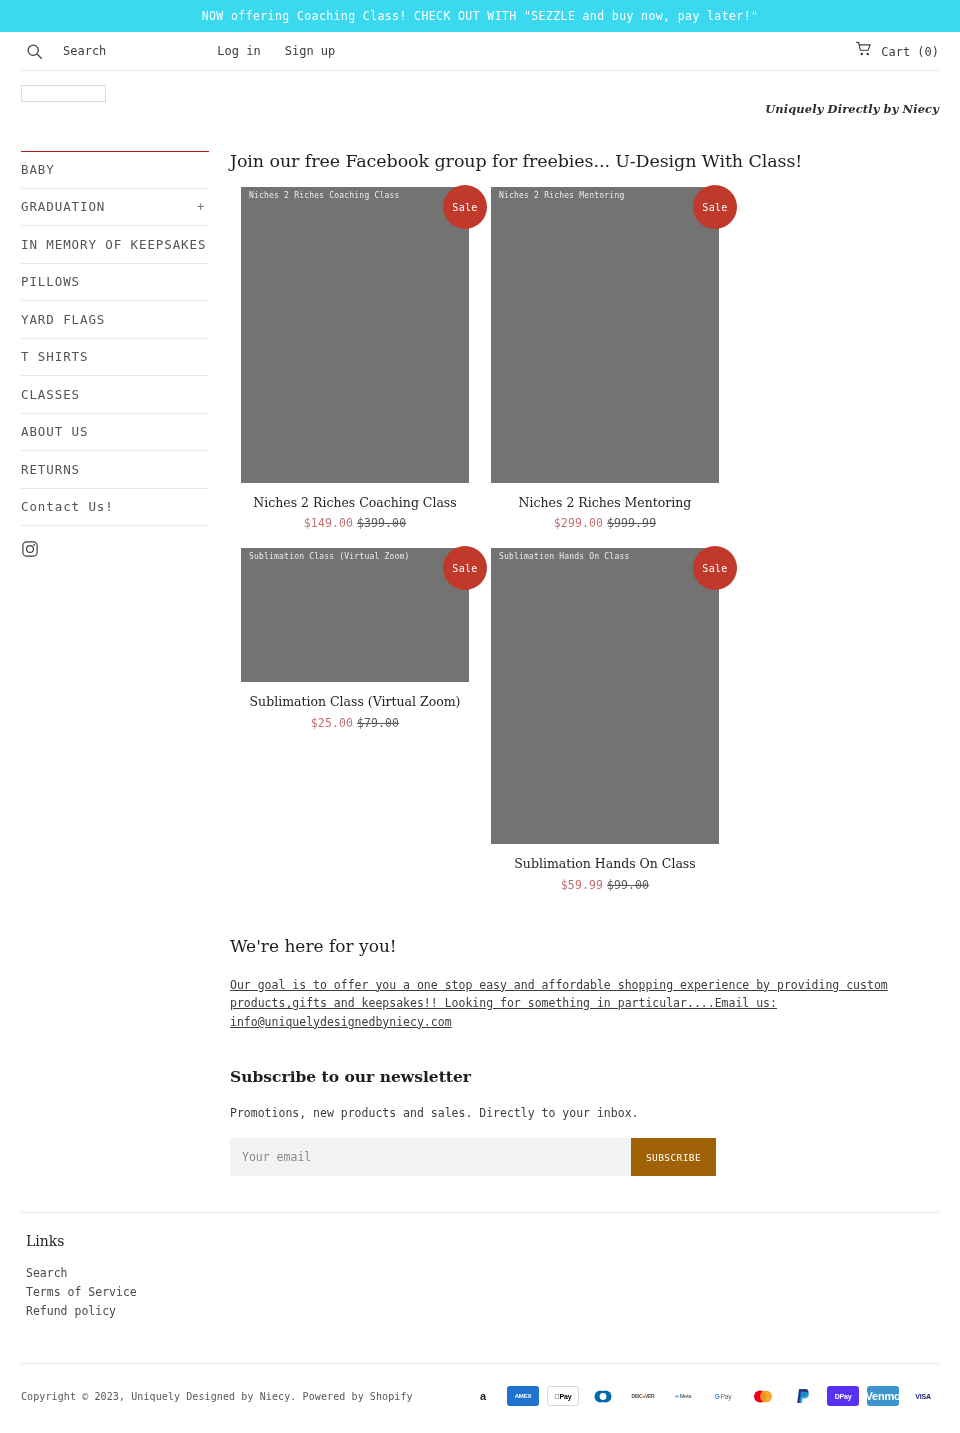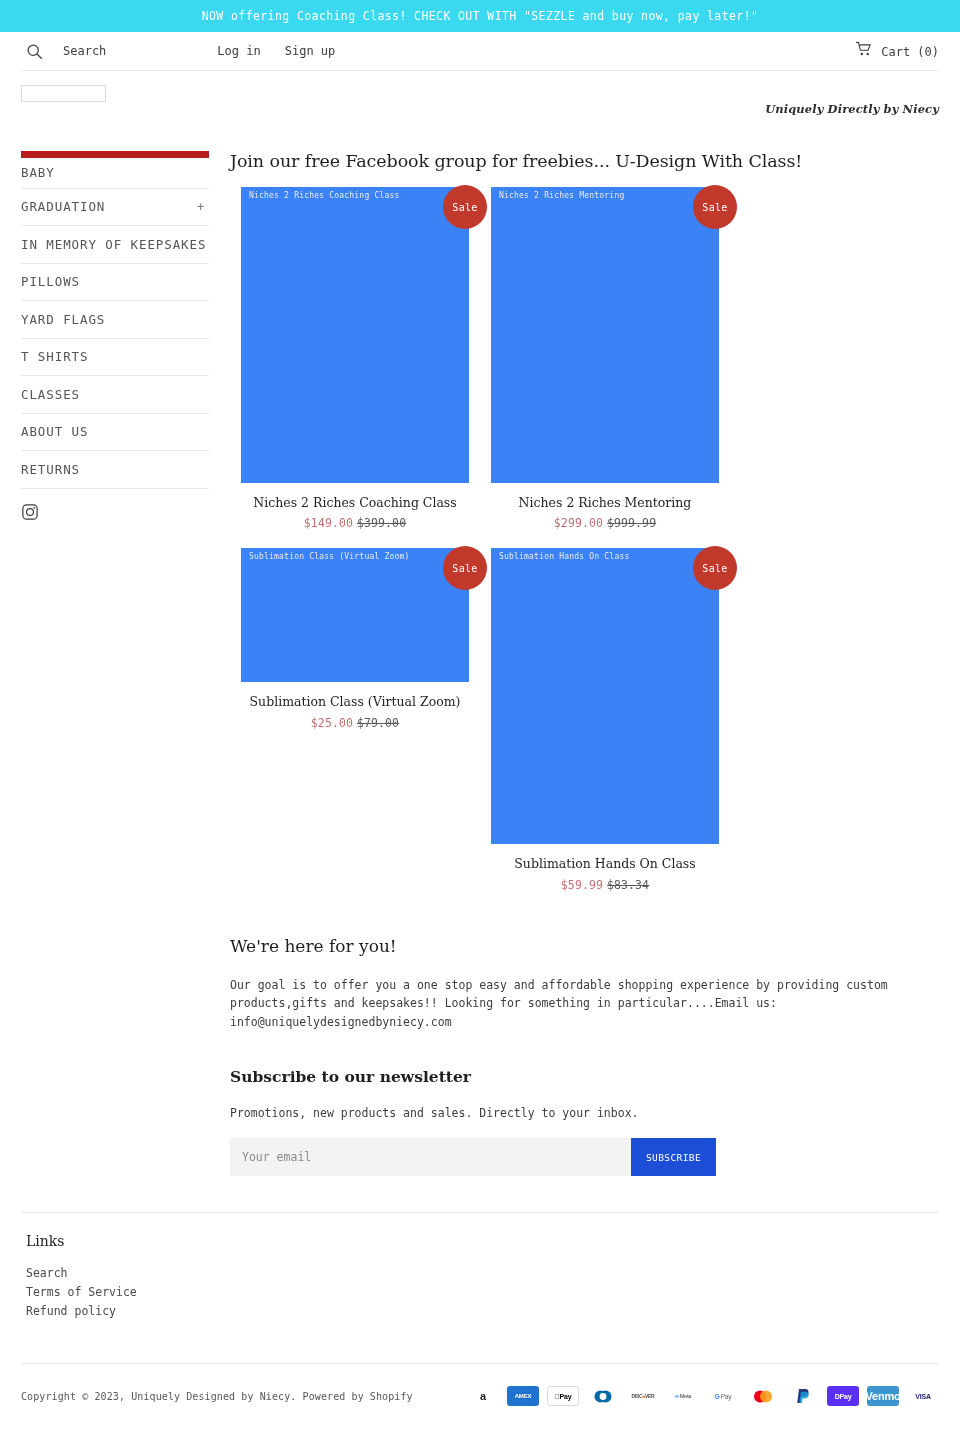"BABY" .nav-item:first-child { border-top: 7px solid #b91c1c -> 1px solid #b91c1c }
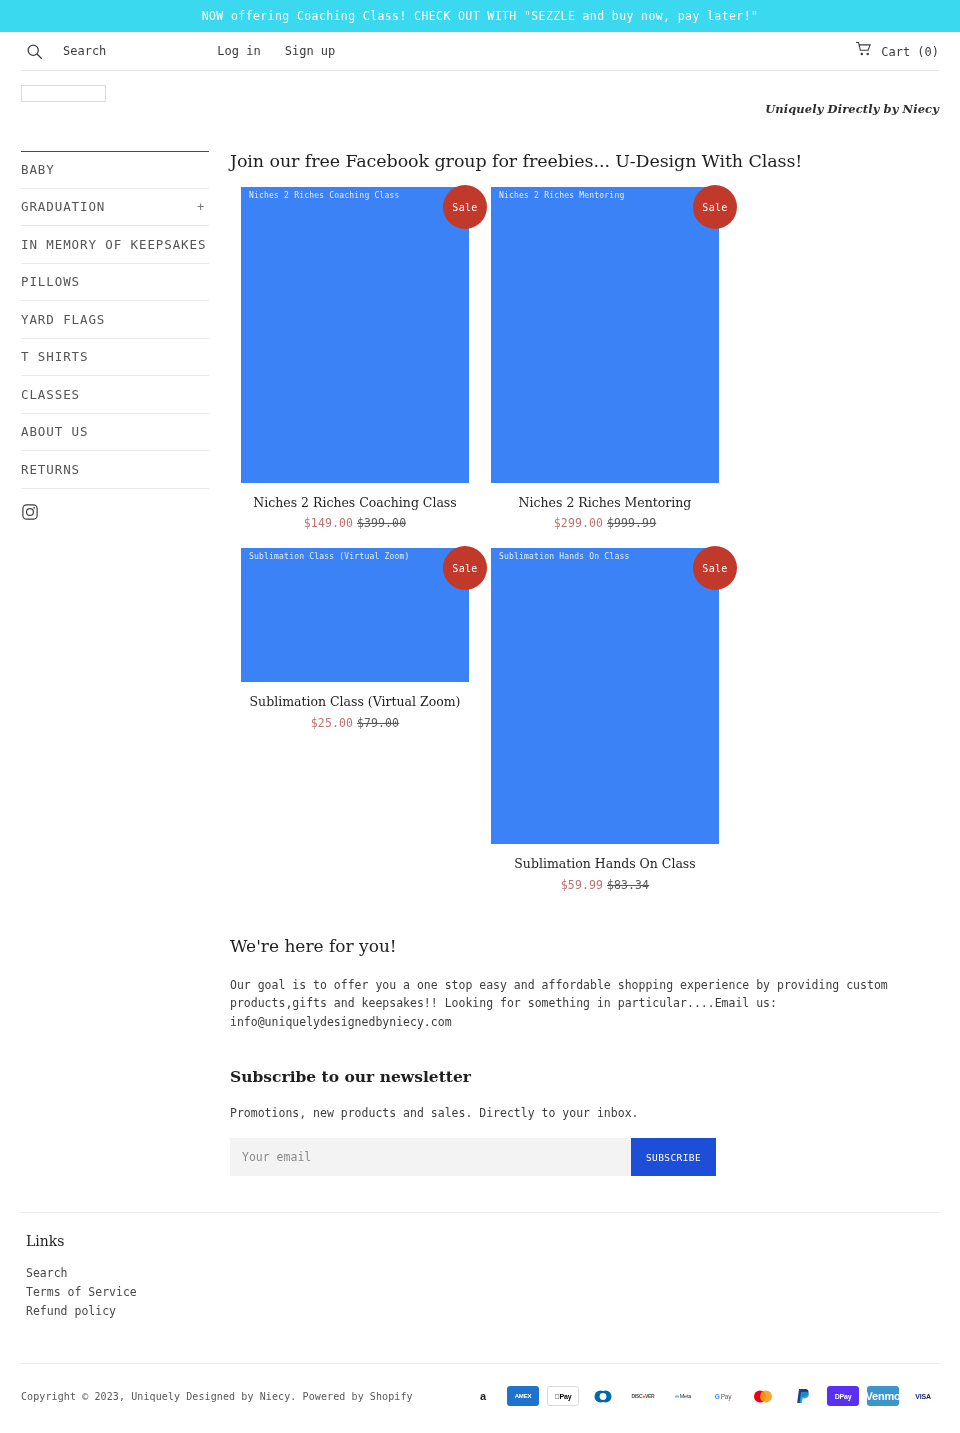"Sale" .thumb { background: #3b82f6 -> #737373 }
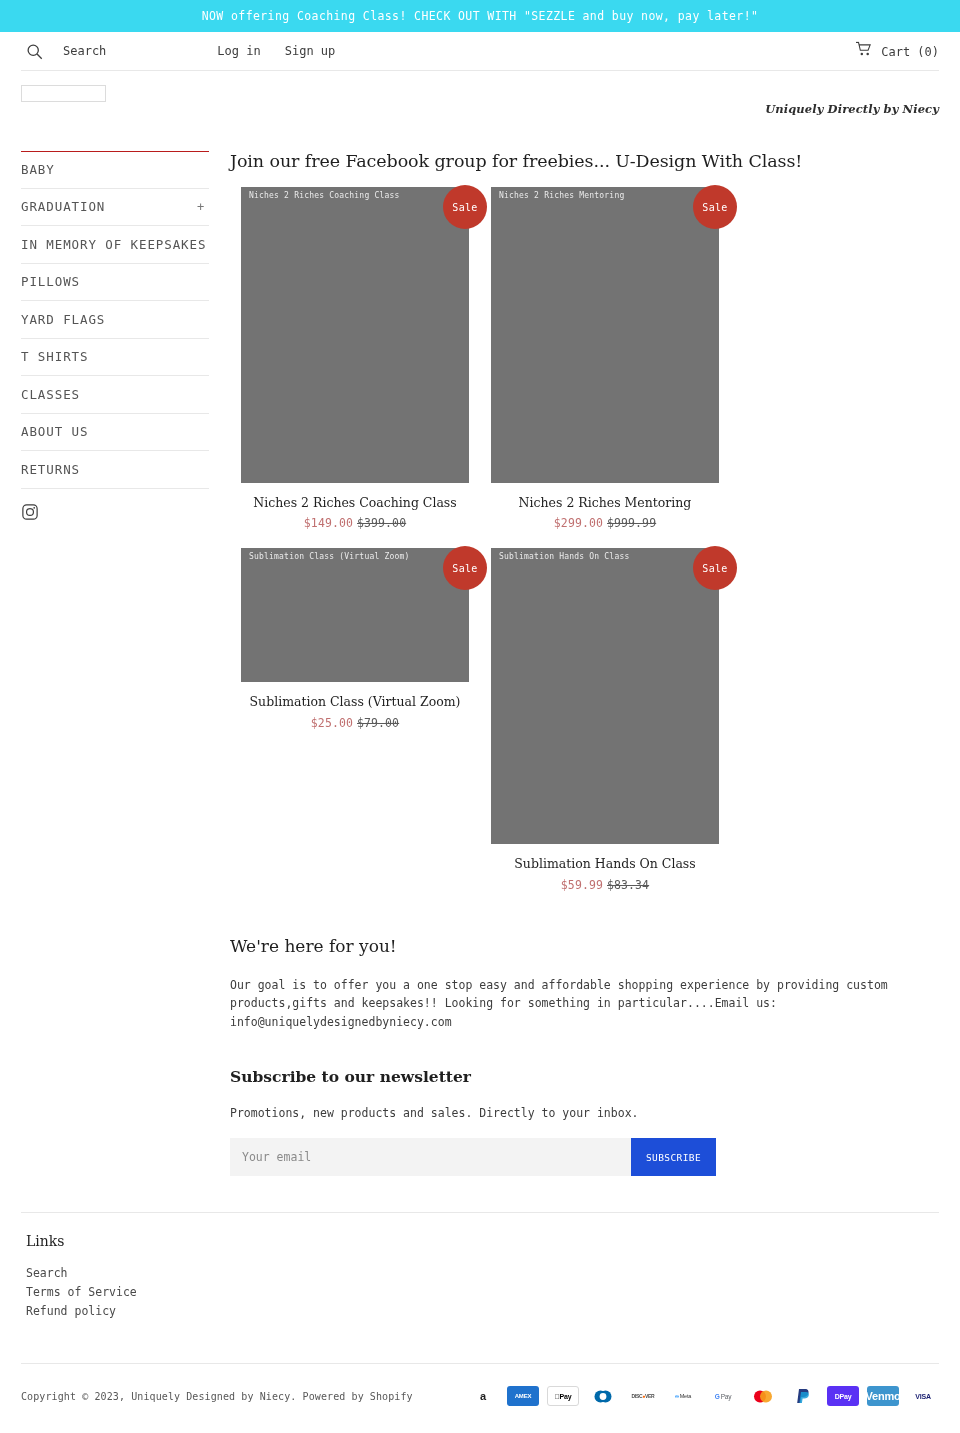"Contact Us!" div.nav-item { html: none -> <div> <span>Contact Us!</span> </div> }
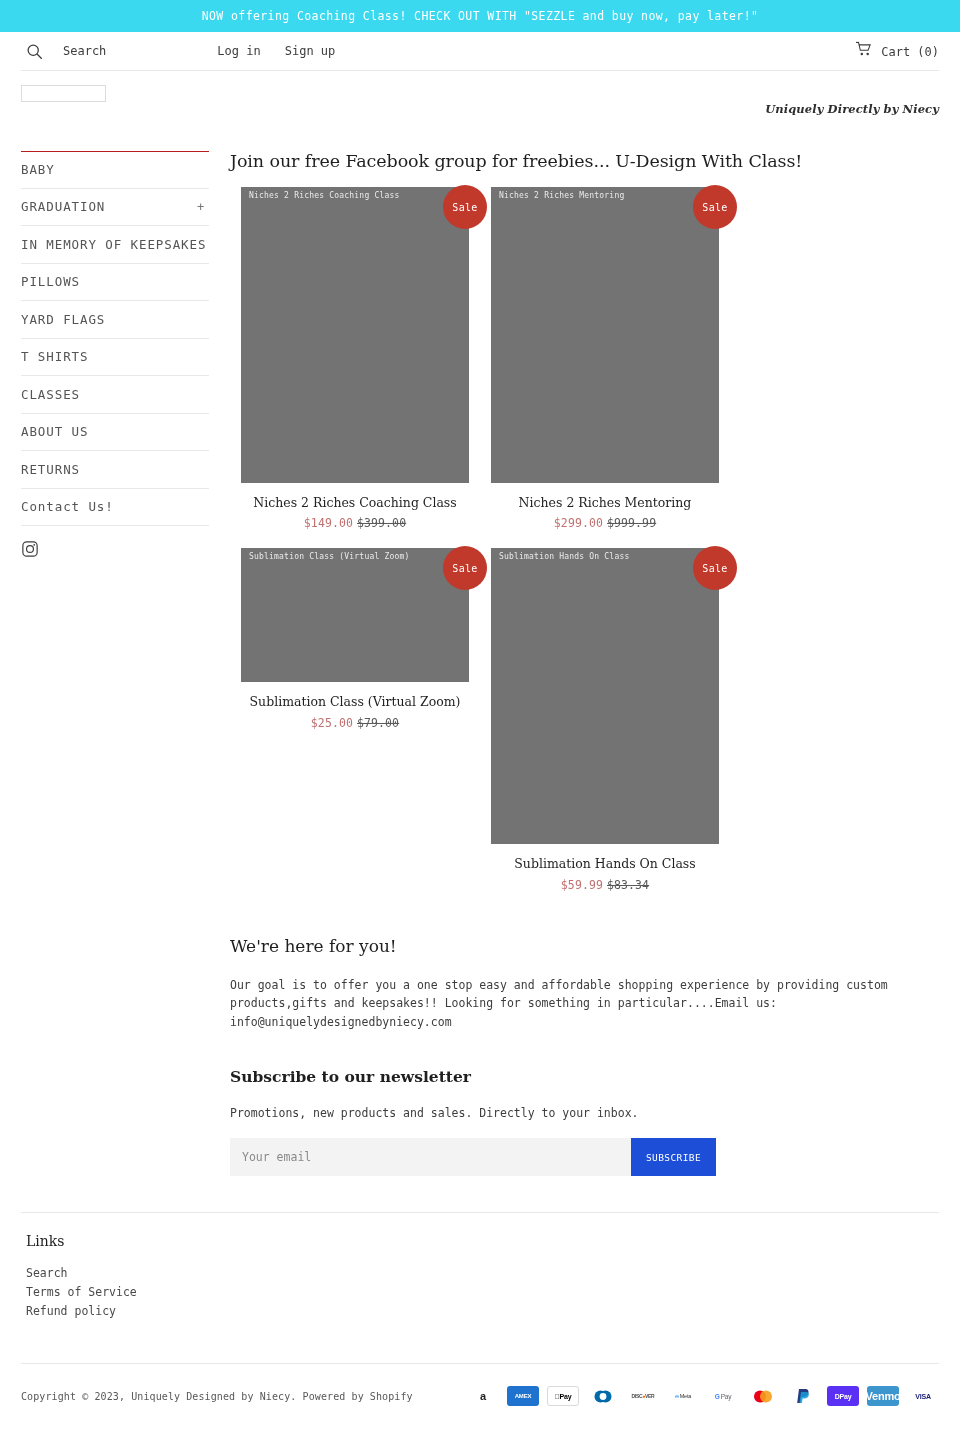"$83.34" span.price-was { text: $83.34 -> $99.00 }
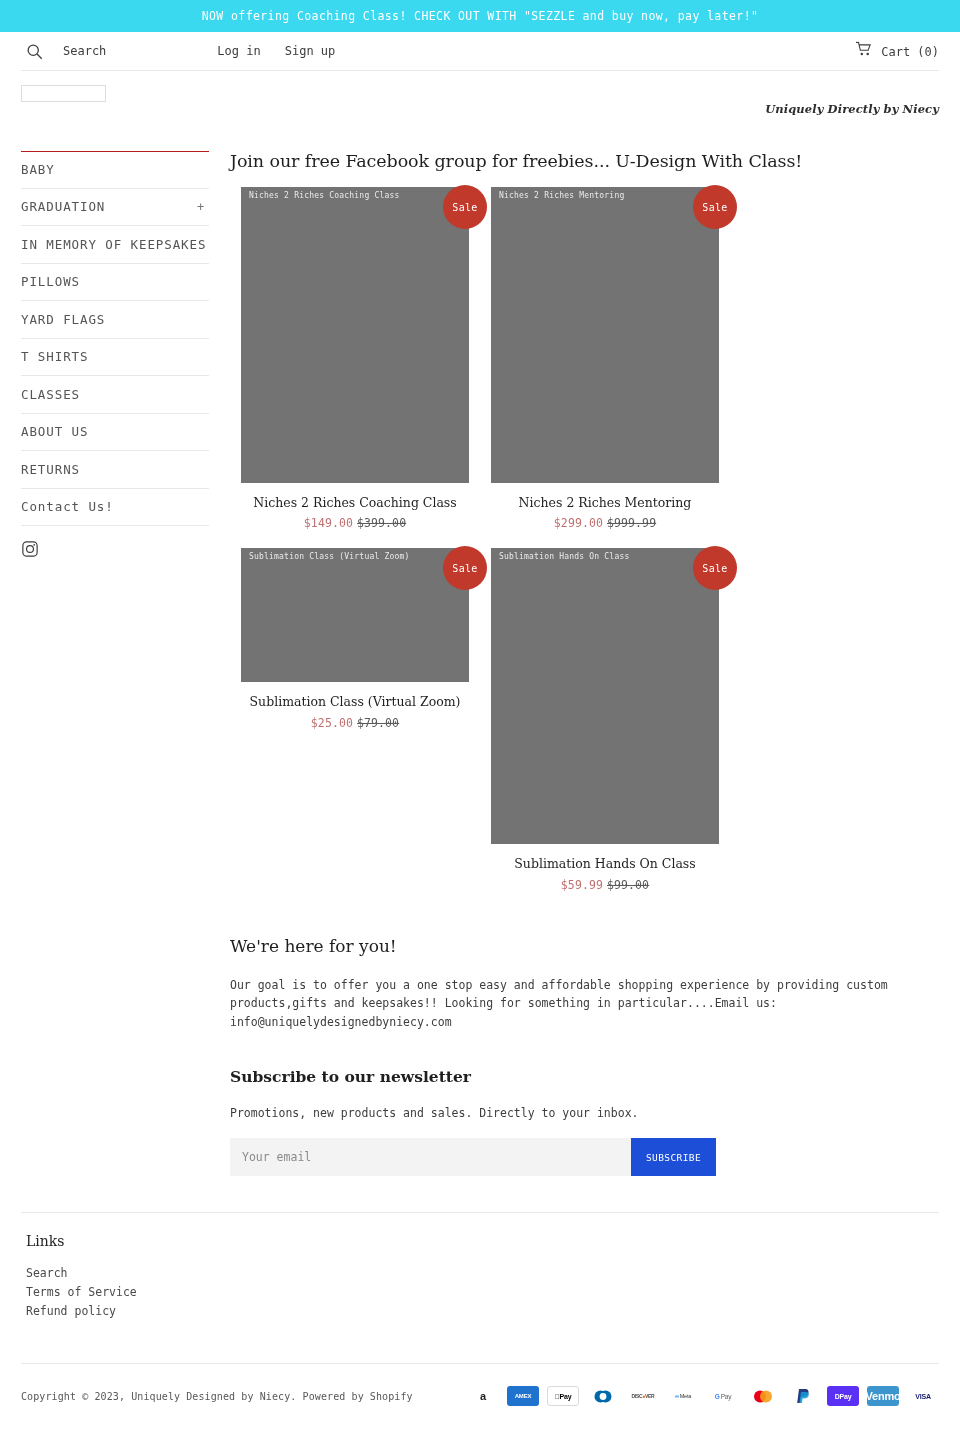"Our goal is to offer" .info-body { text-decoration: none -> underline }
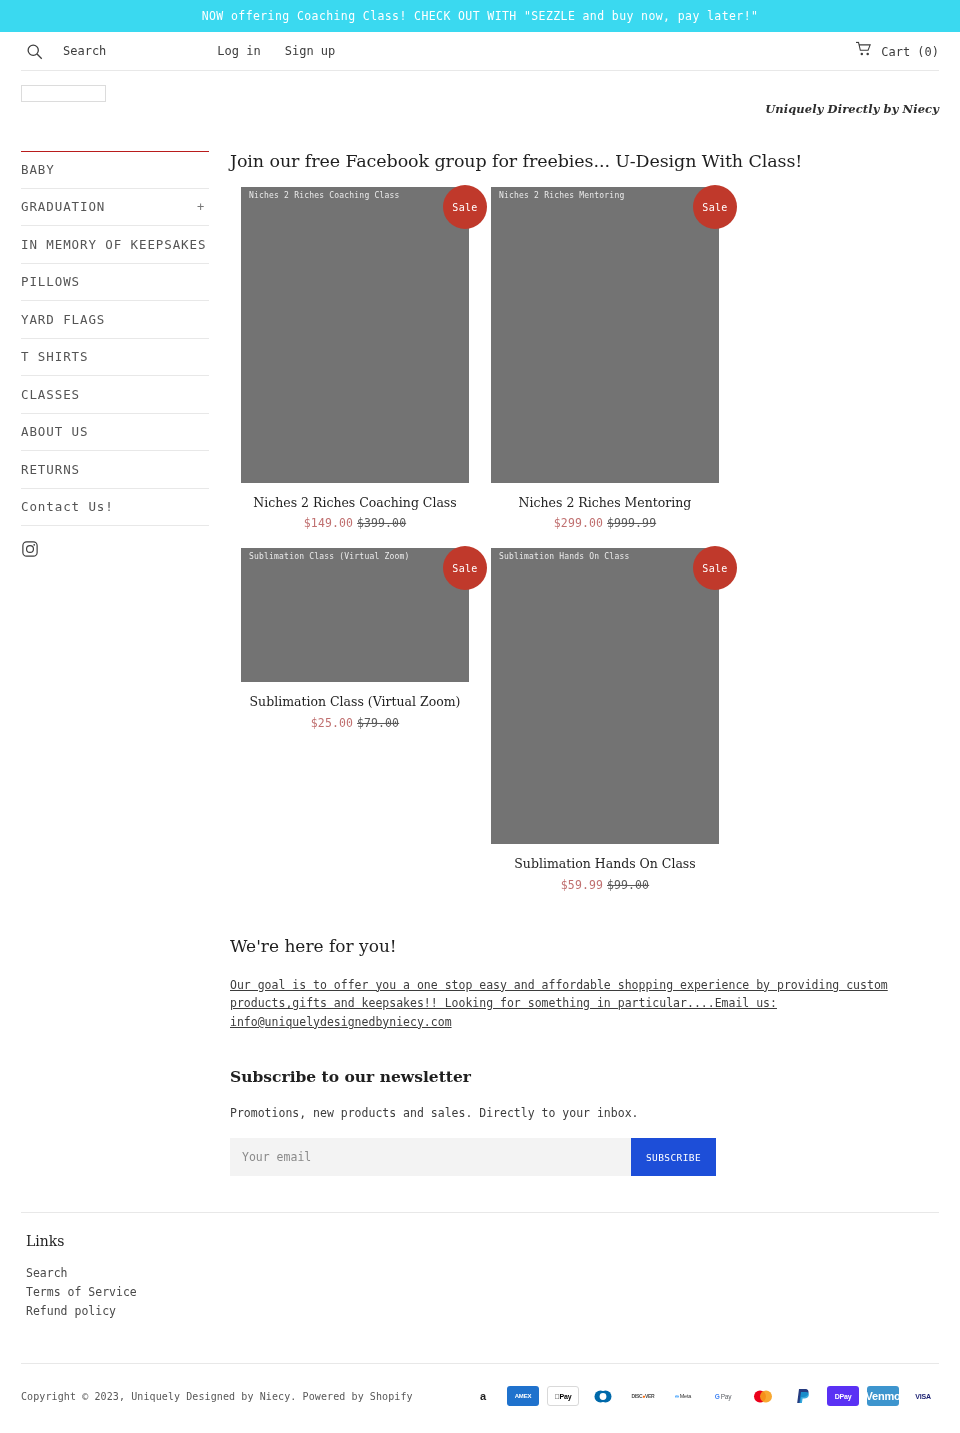"SUBSCRIBE" .subscribe-btn { background: #1d4ed8 -> #a16207 }
